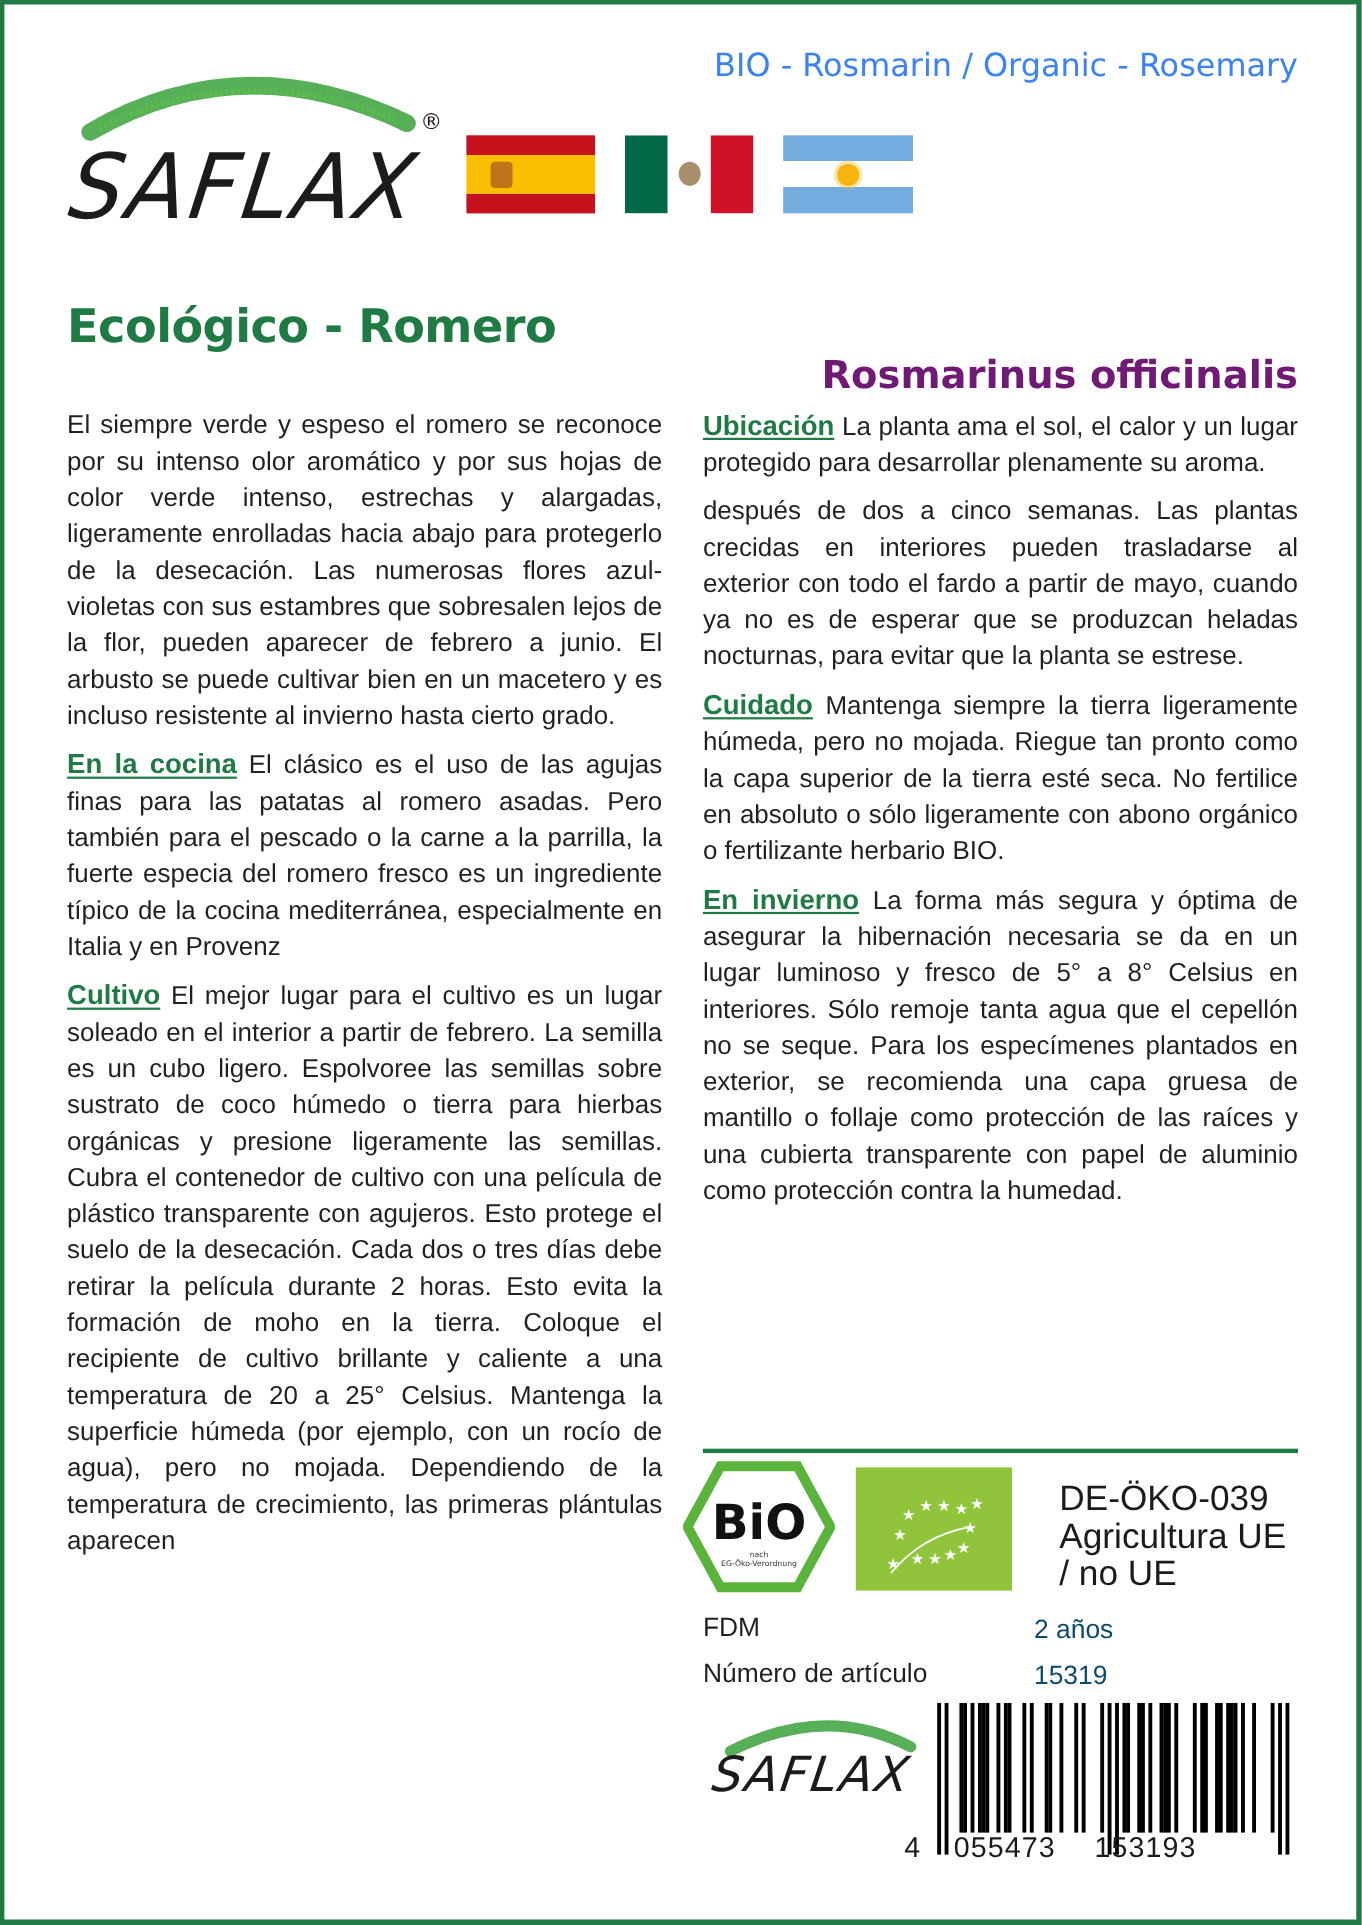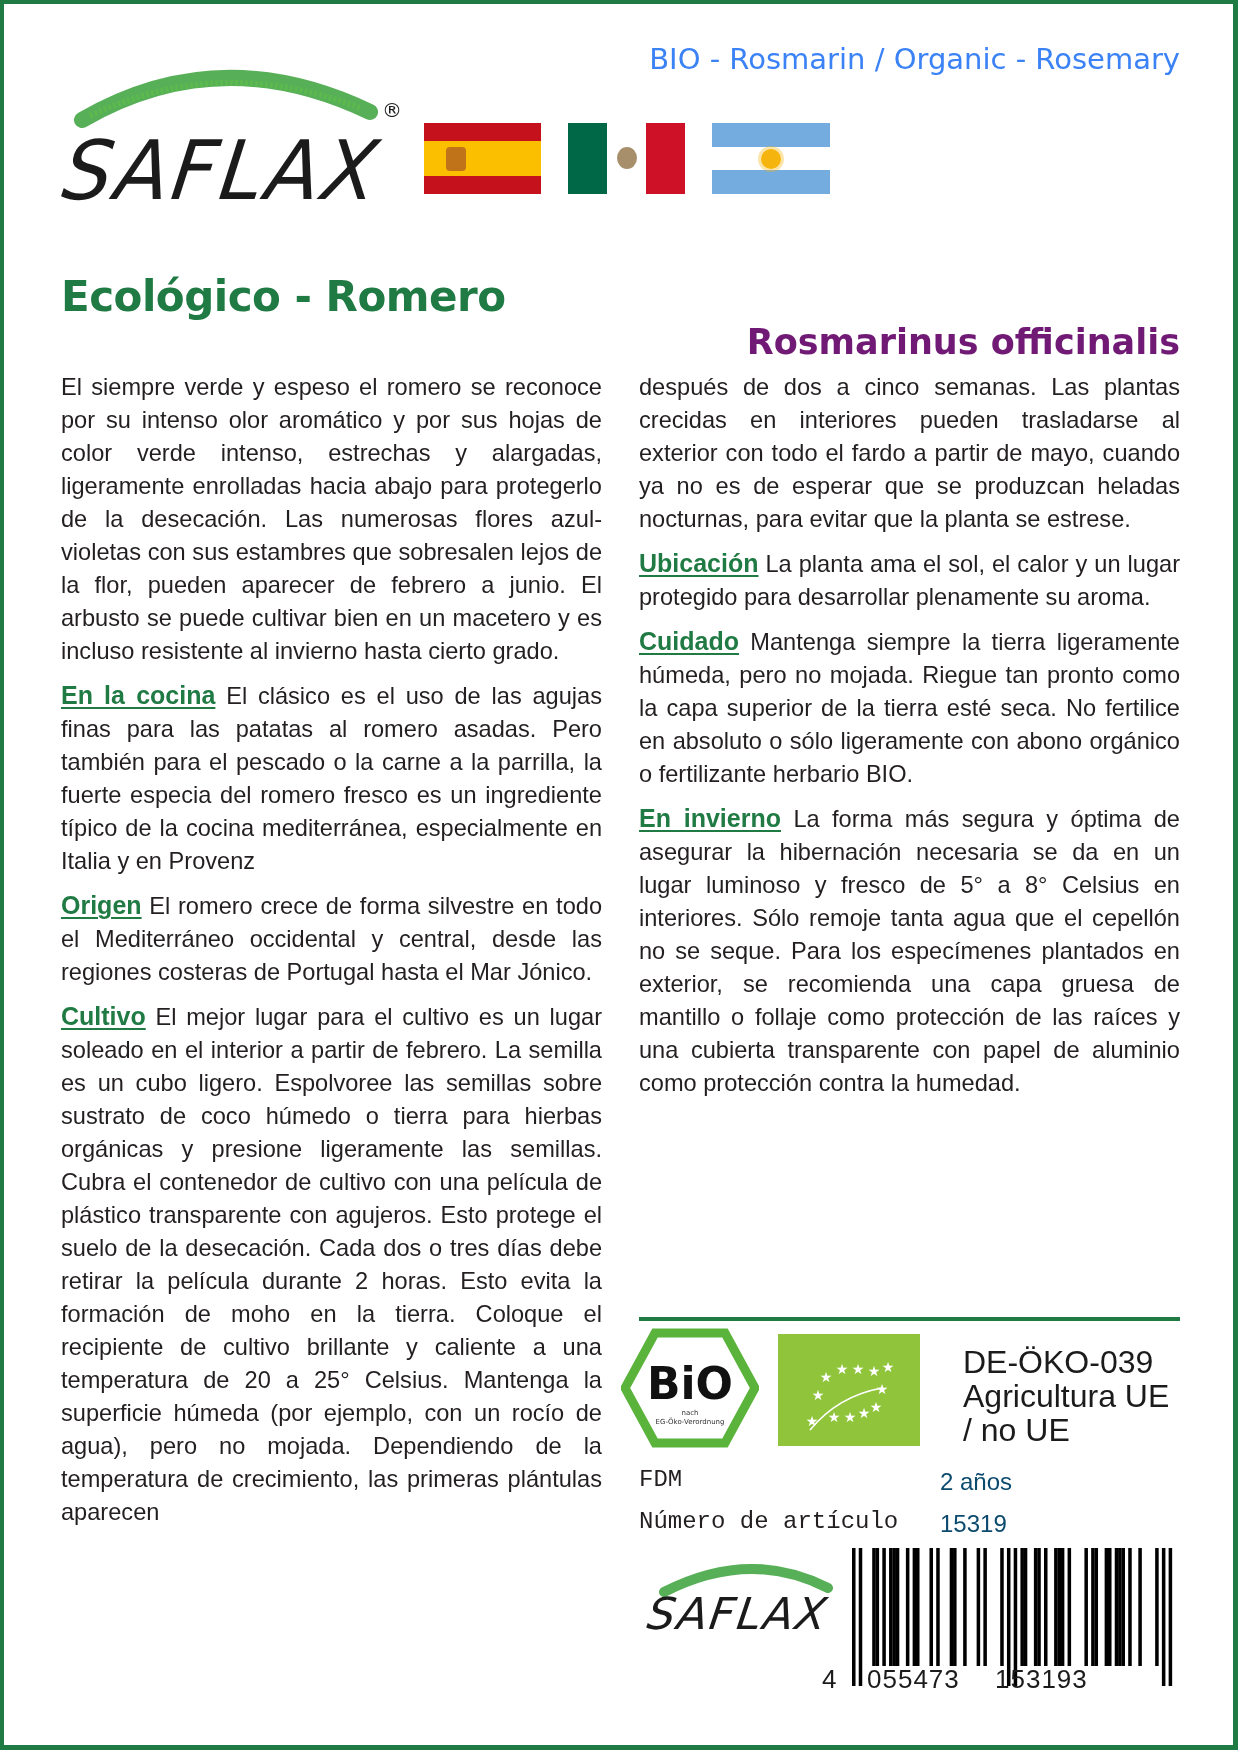"después de dos a cinco" p { order: before "Ubicación La planta ama el" -> after "Ubicación La planta ama el" }
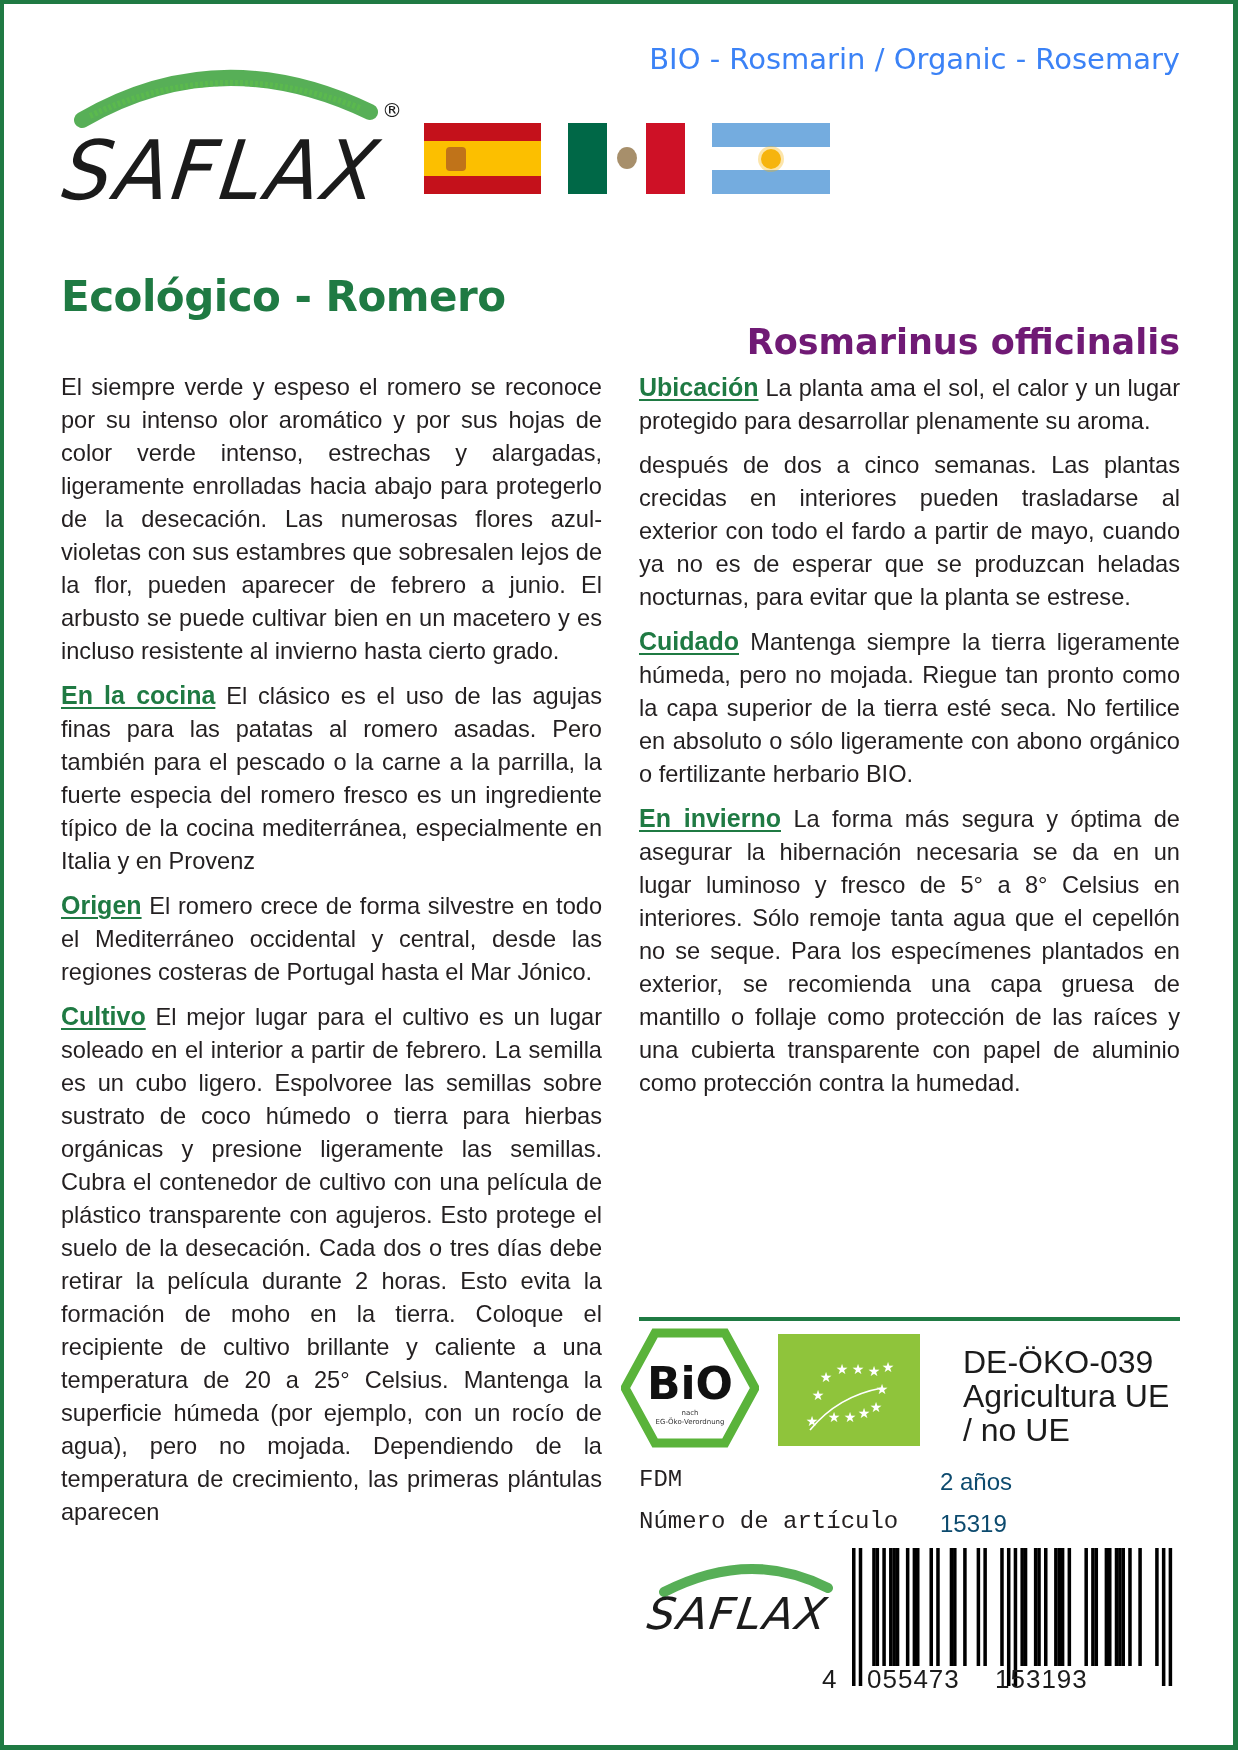"Origen El romero crece de" p { html: <p><span>Origen</span><span> El romero crece de forma silvestre en todo el Mediterráneo occidental y central, desde las regiones costeras de Portugal hasta el Mar Jónico.</span></p> -> none }
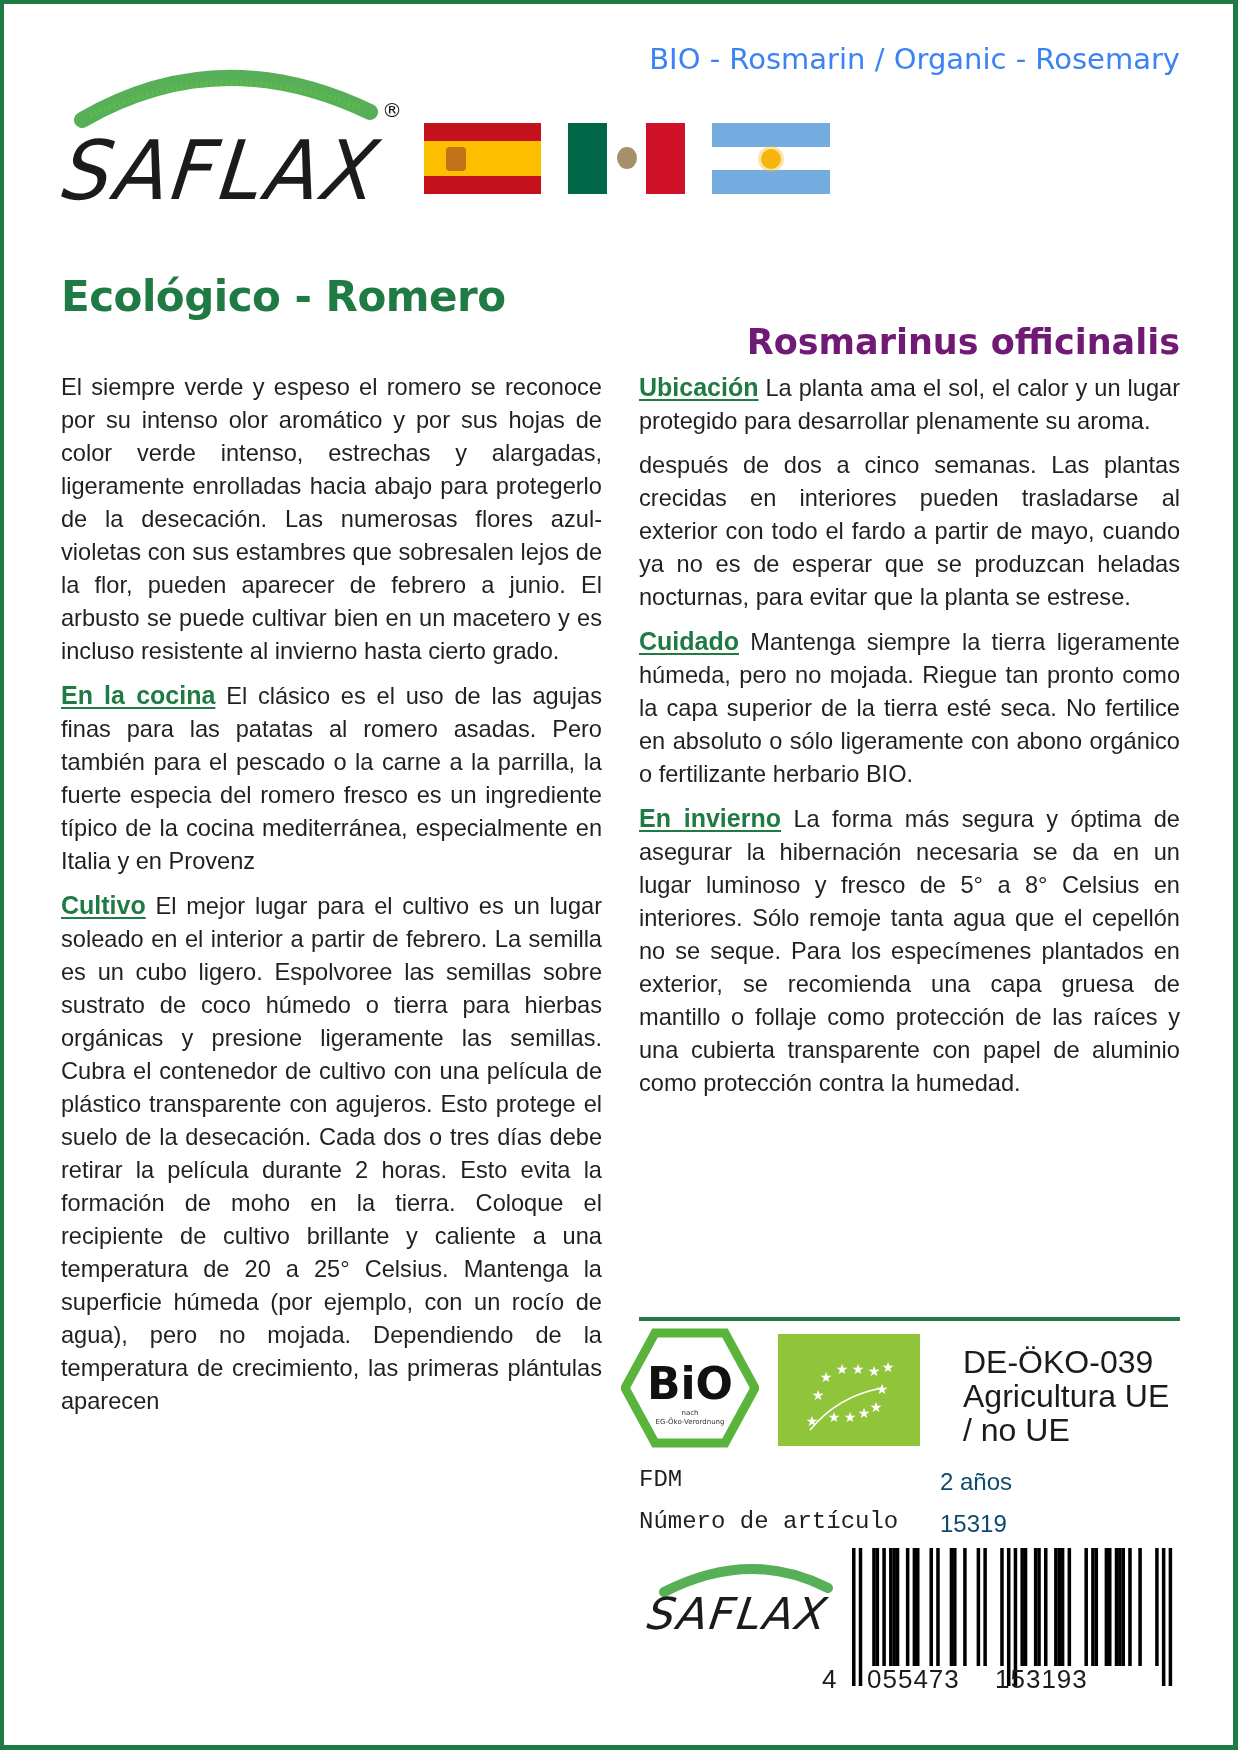"FDM" .info-row { font-family: Liberation Mono, monospace -> Liberation Sans, sans-serif }
